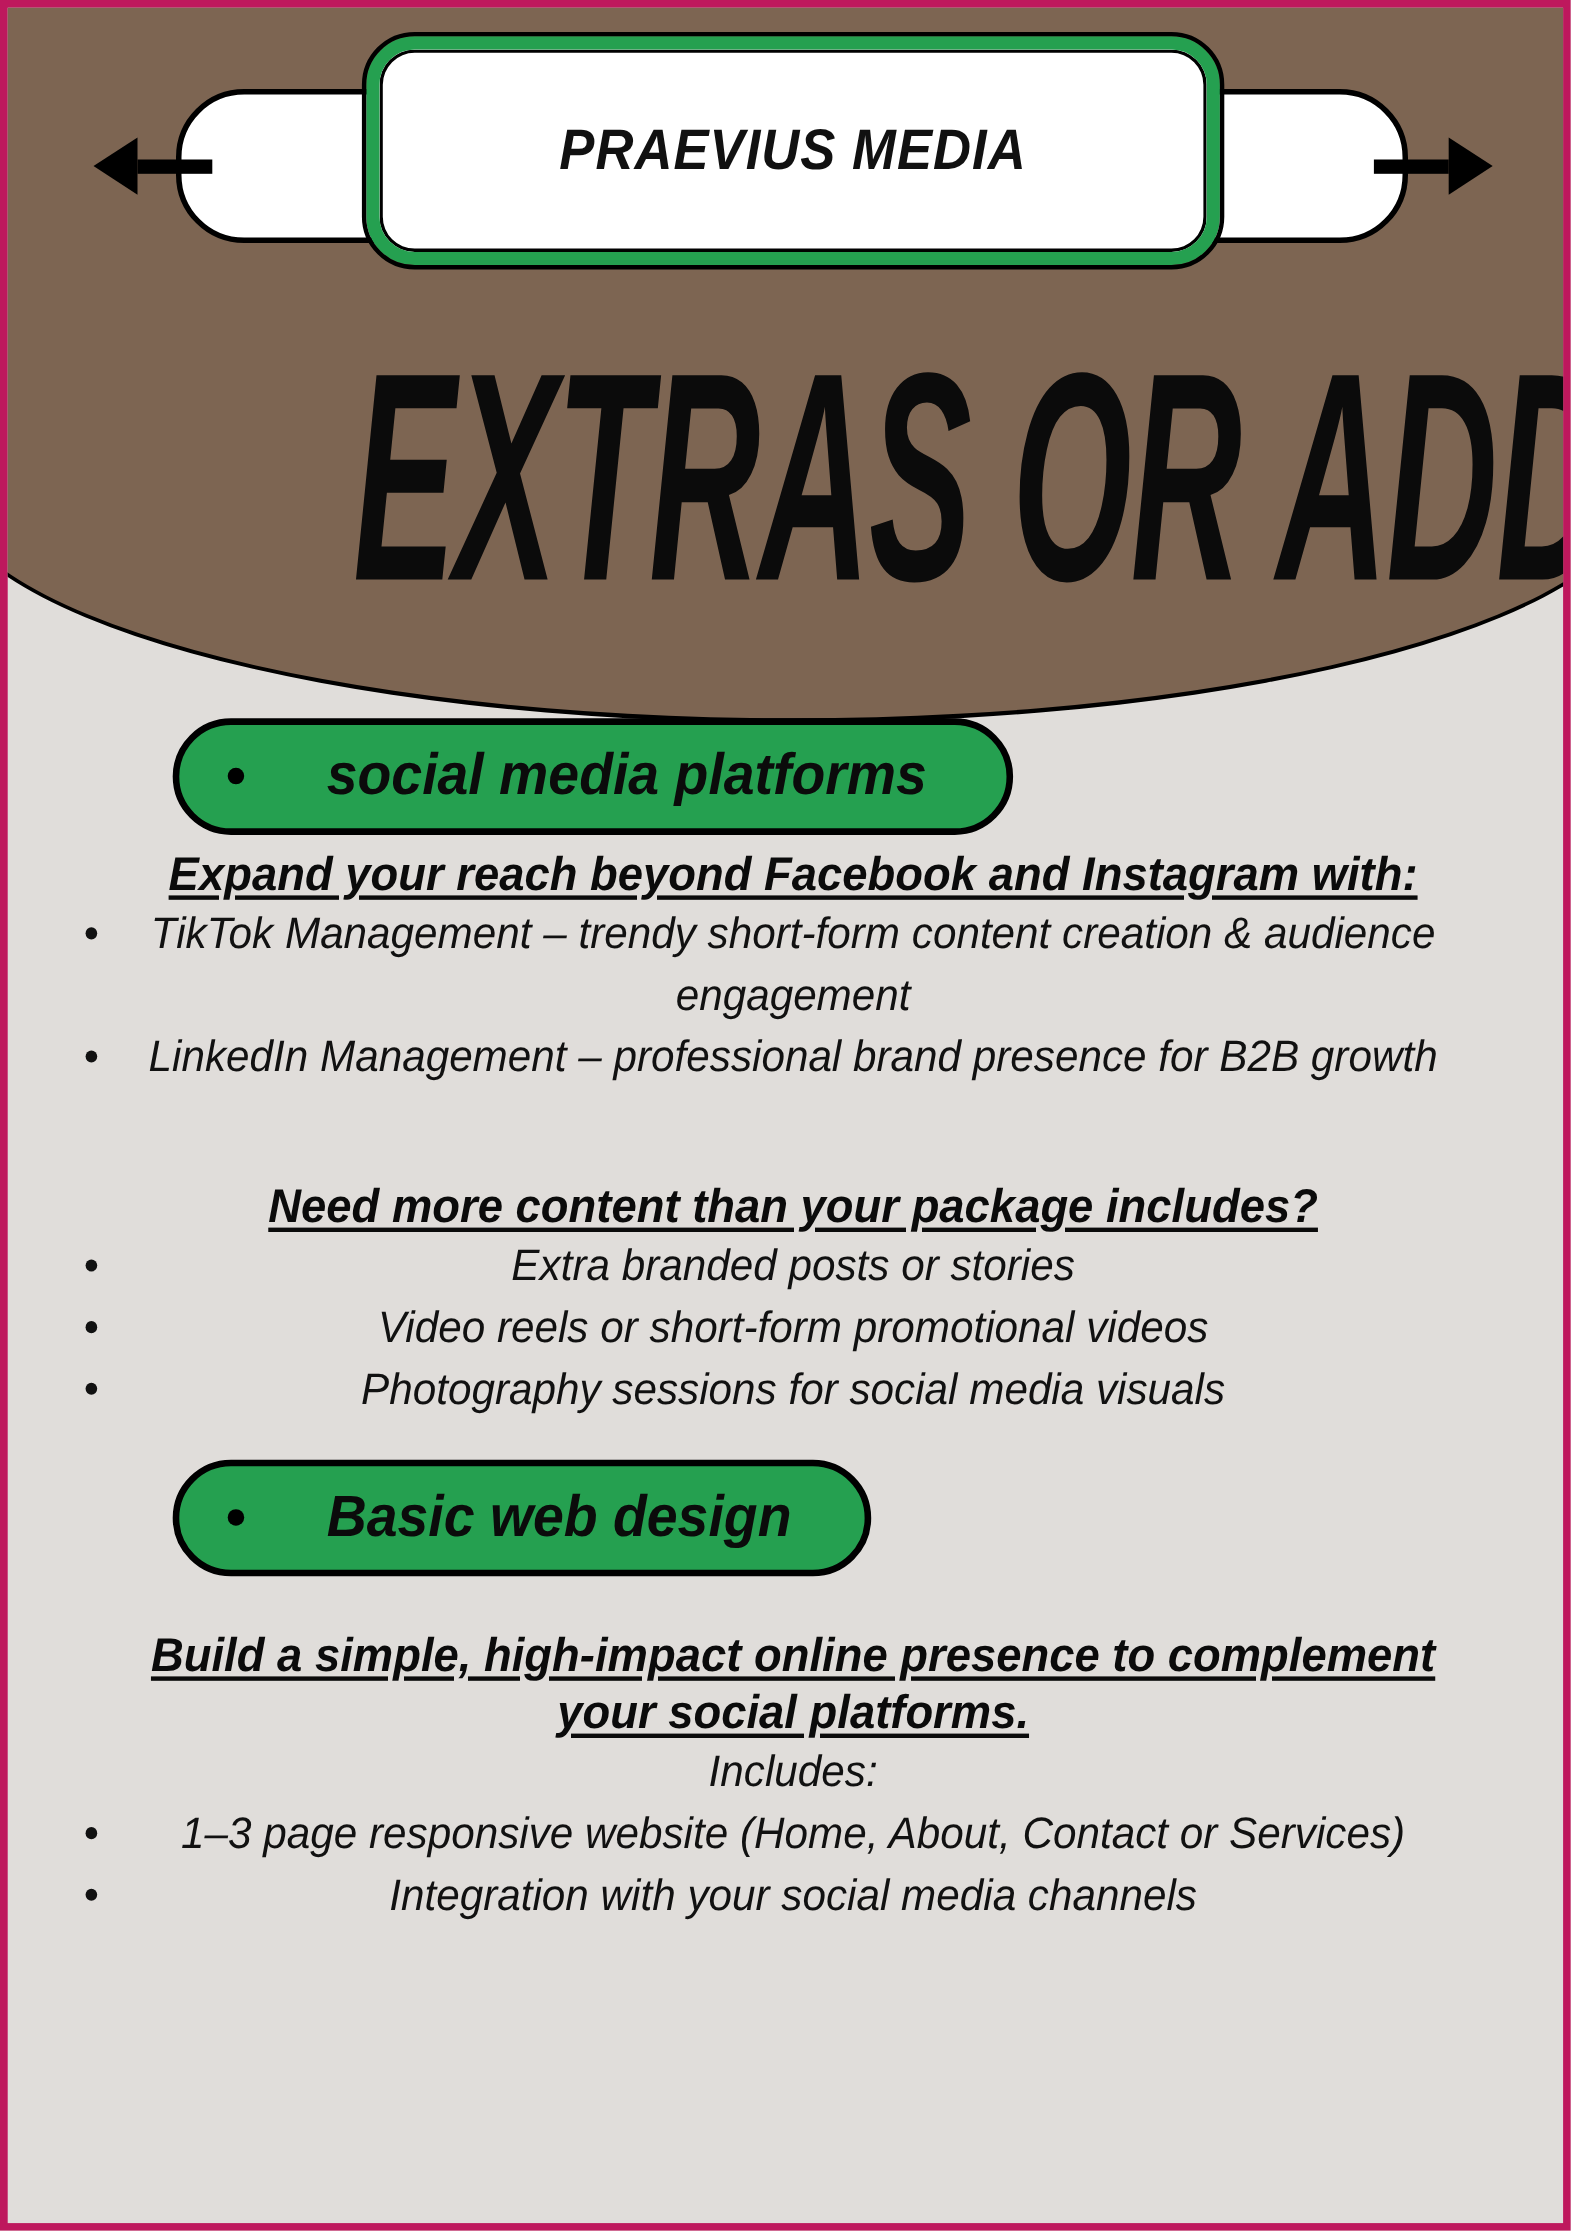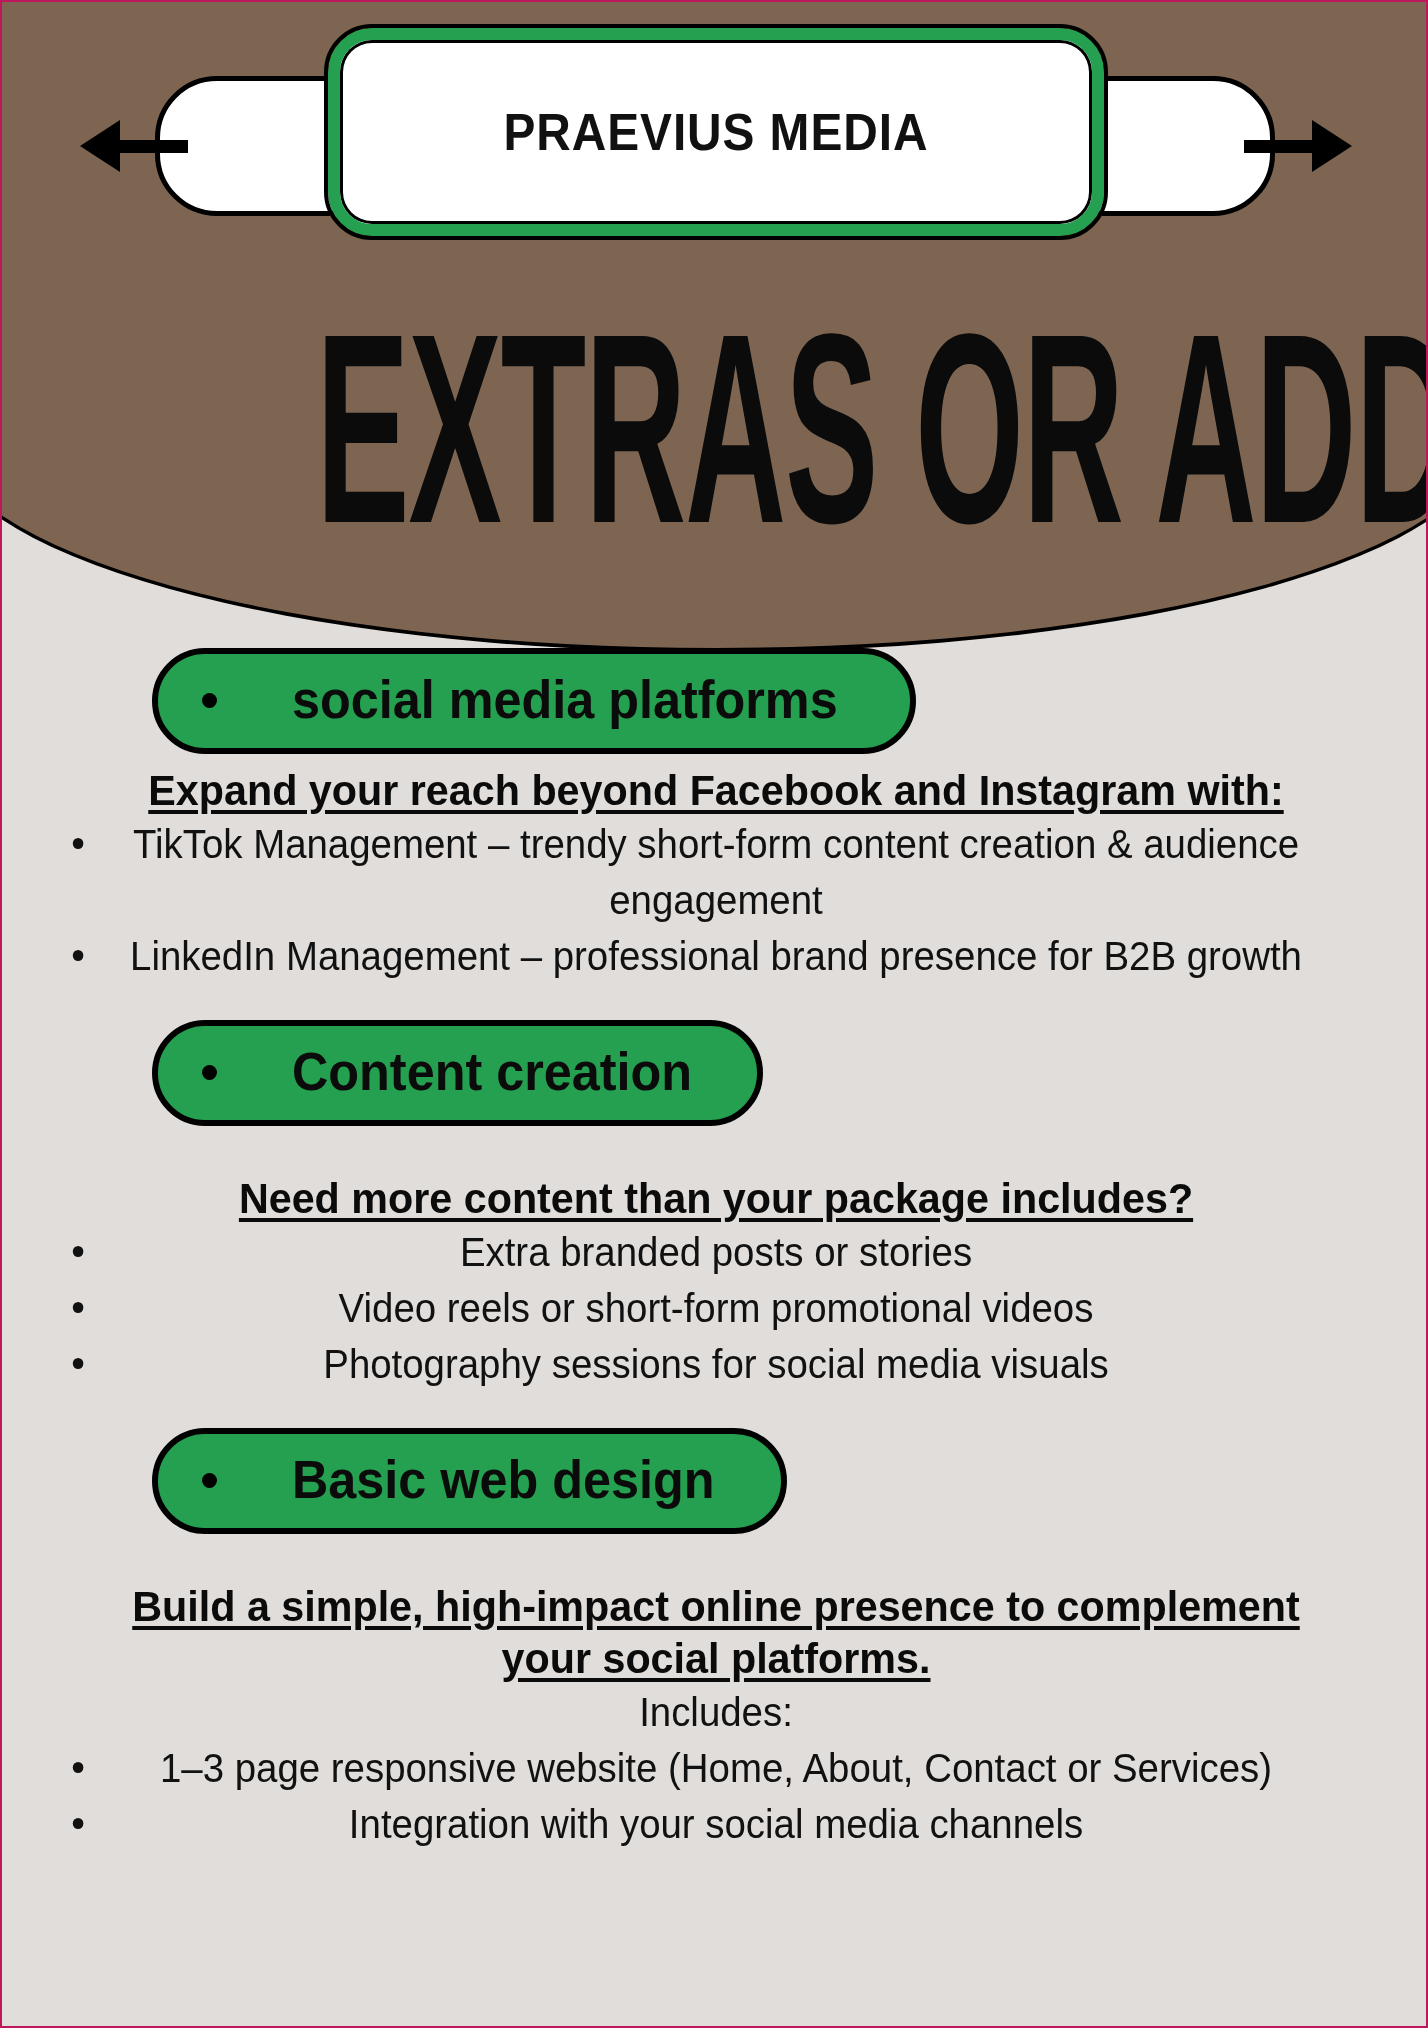"PRAEVIUS MEDIA" #poster { border: 2px solid #be185d -> 7px solid #be185d; font-style: none -> italic }
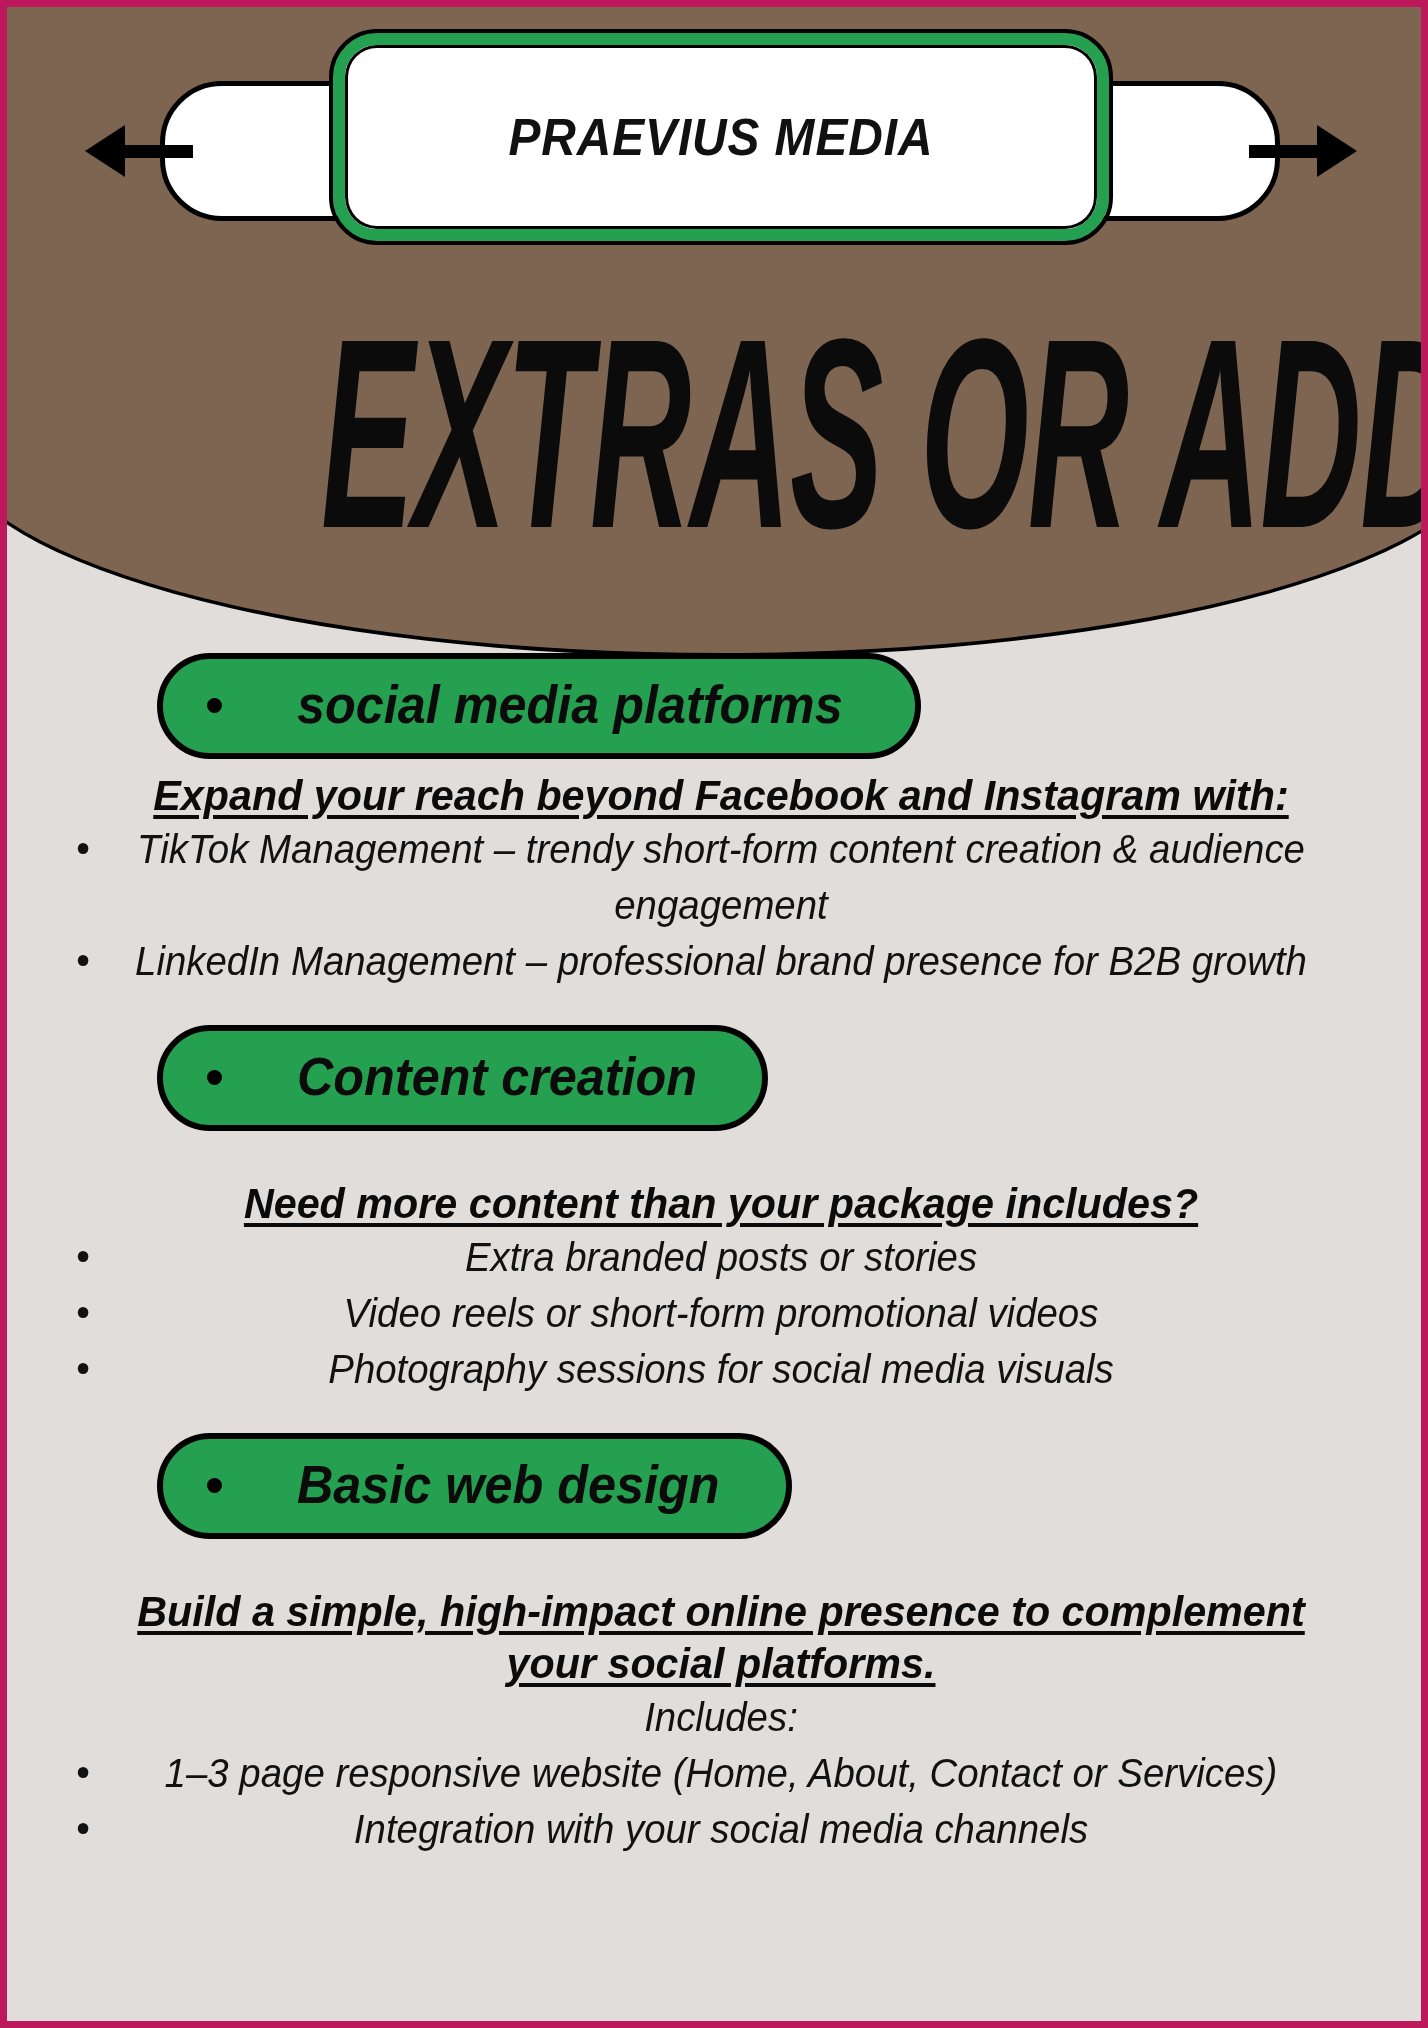"Content creation" div.pill { html: <div> <span></span> <span>Content creation</span> </div> -> none }
